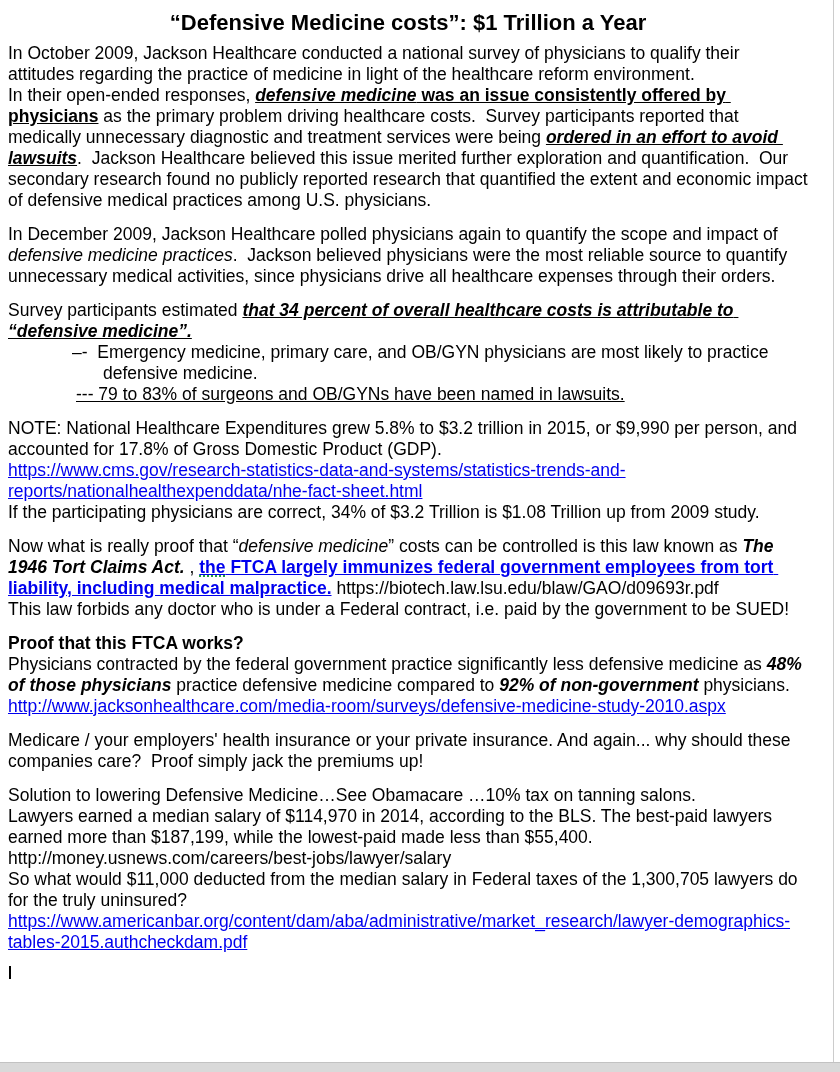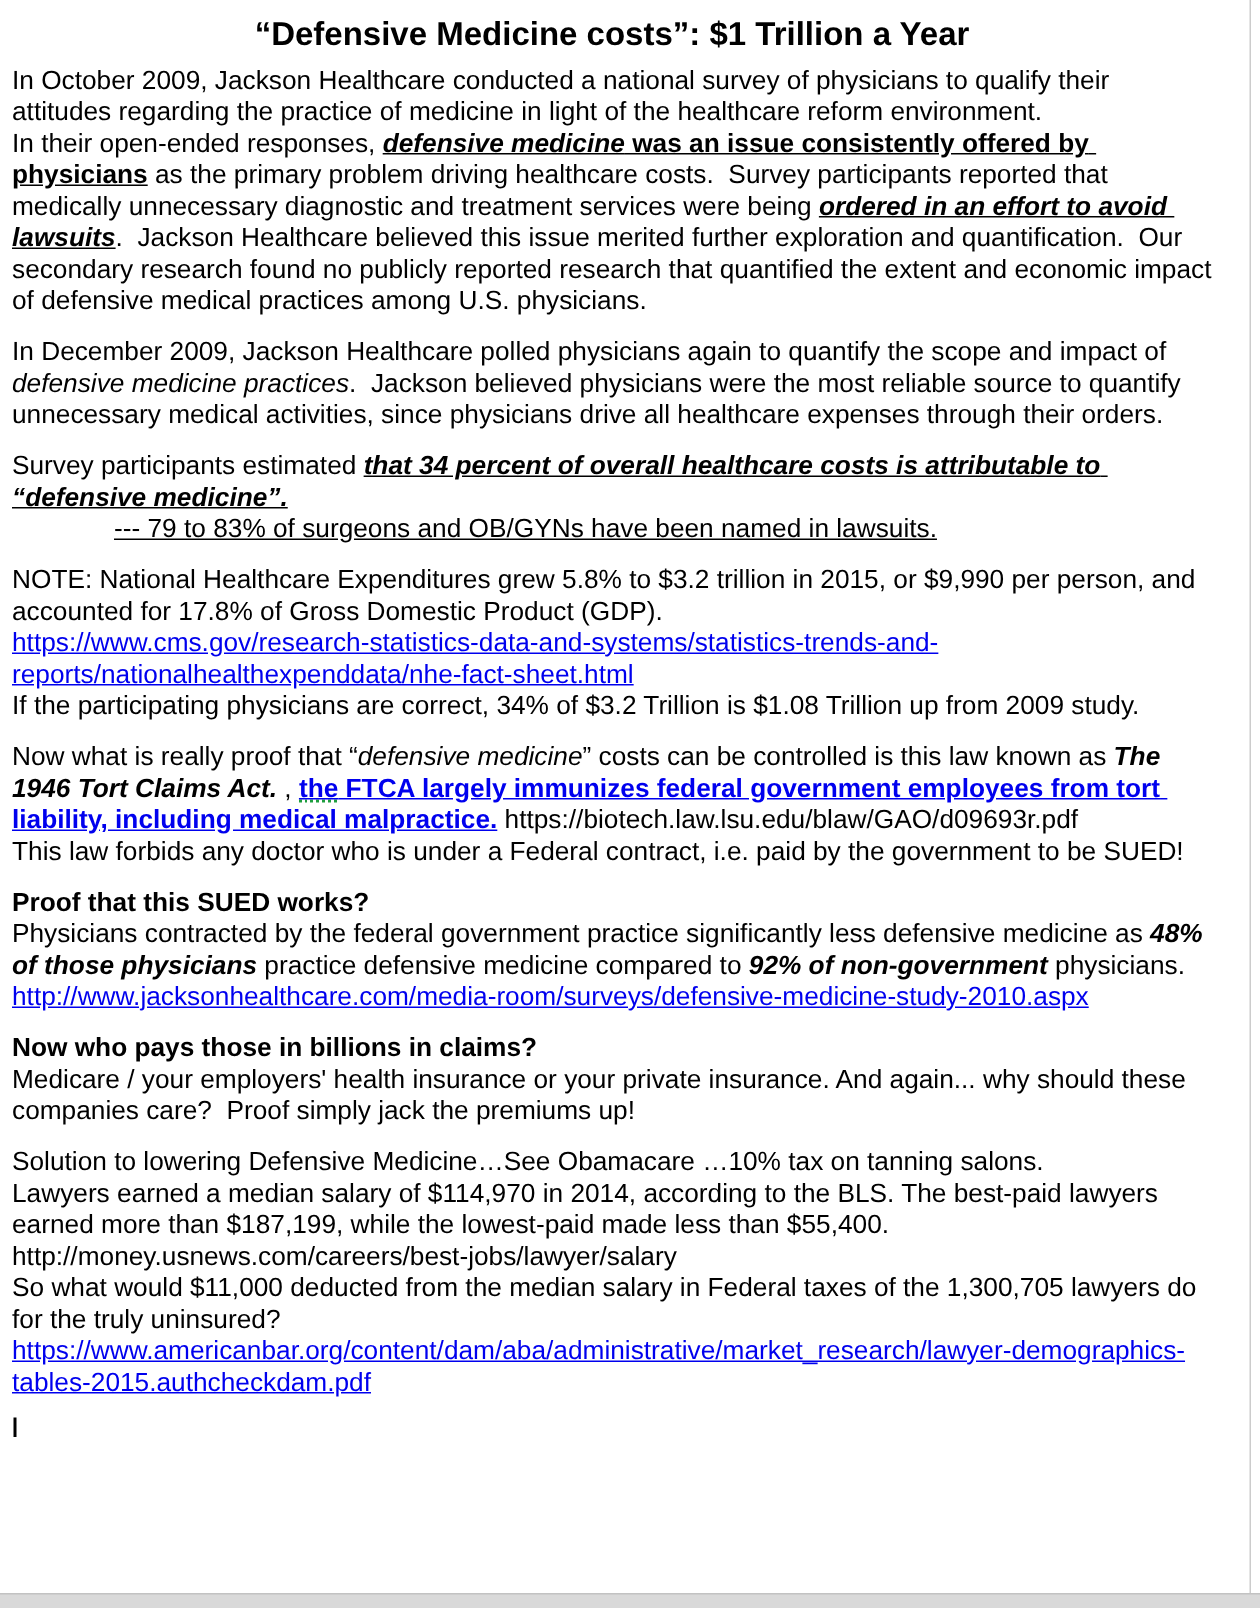"–- Emergency medicine, primary care," p.para { html: none -> <p><span>–- Emergency medicine, primary care, and OB/GYN physicians are most likely to practice defensive medicine.</span></p> }
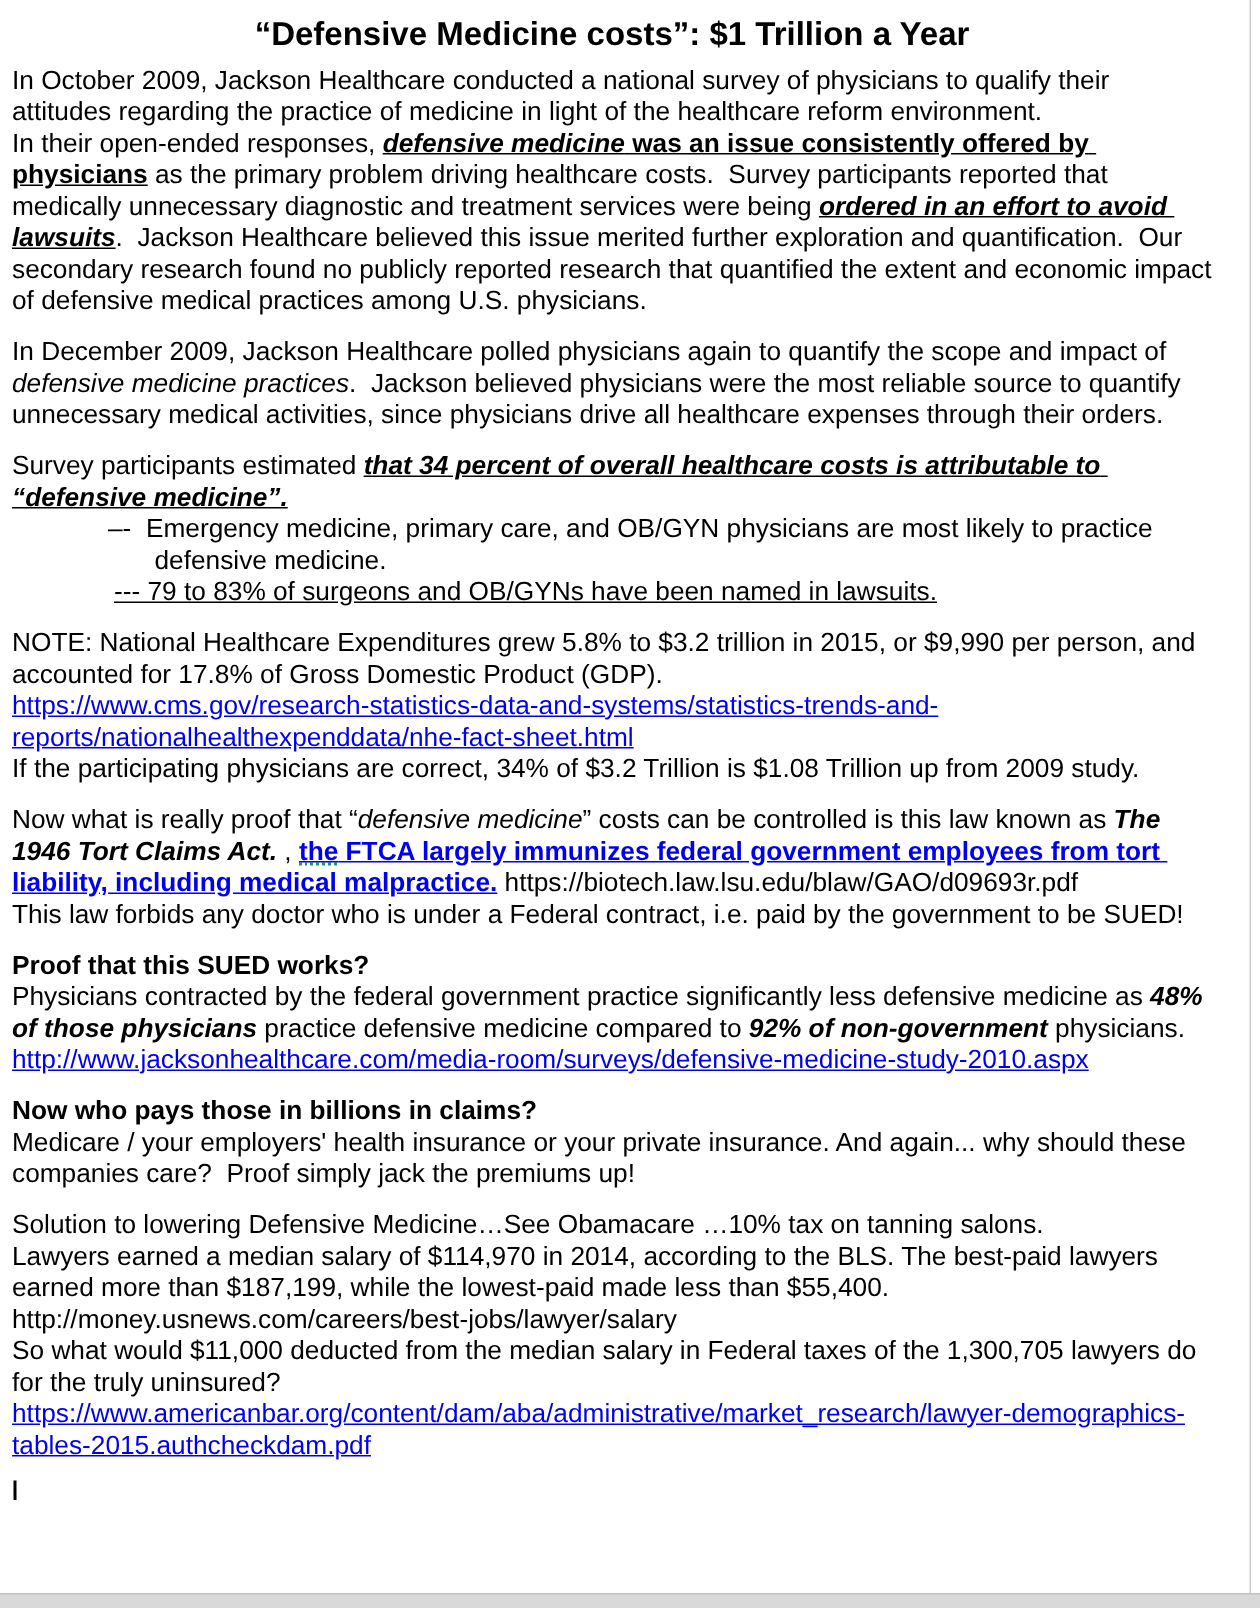"Proof that this SUED works?" p.para { text: SUED -> FTCA }
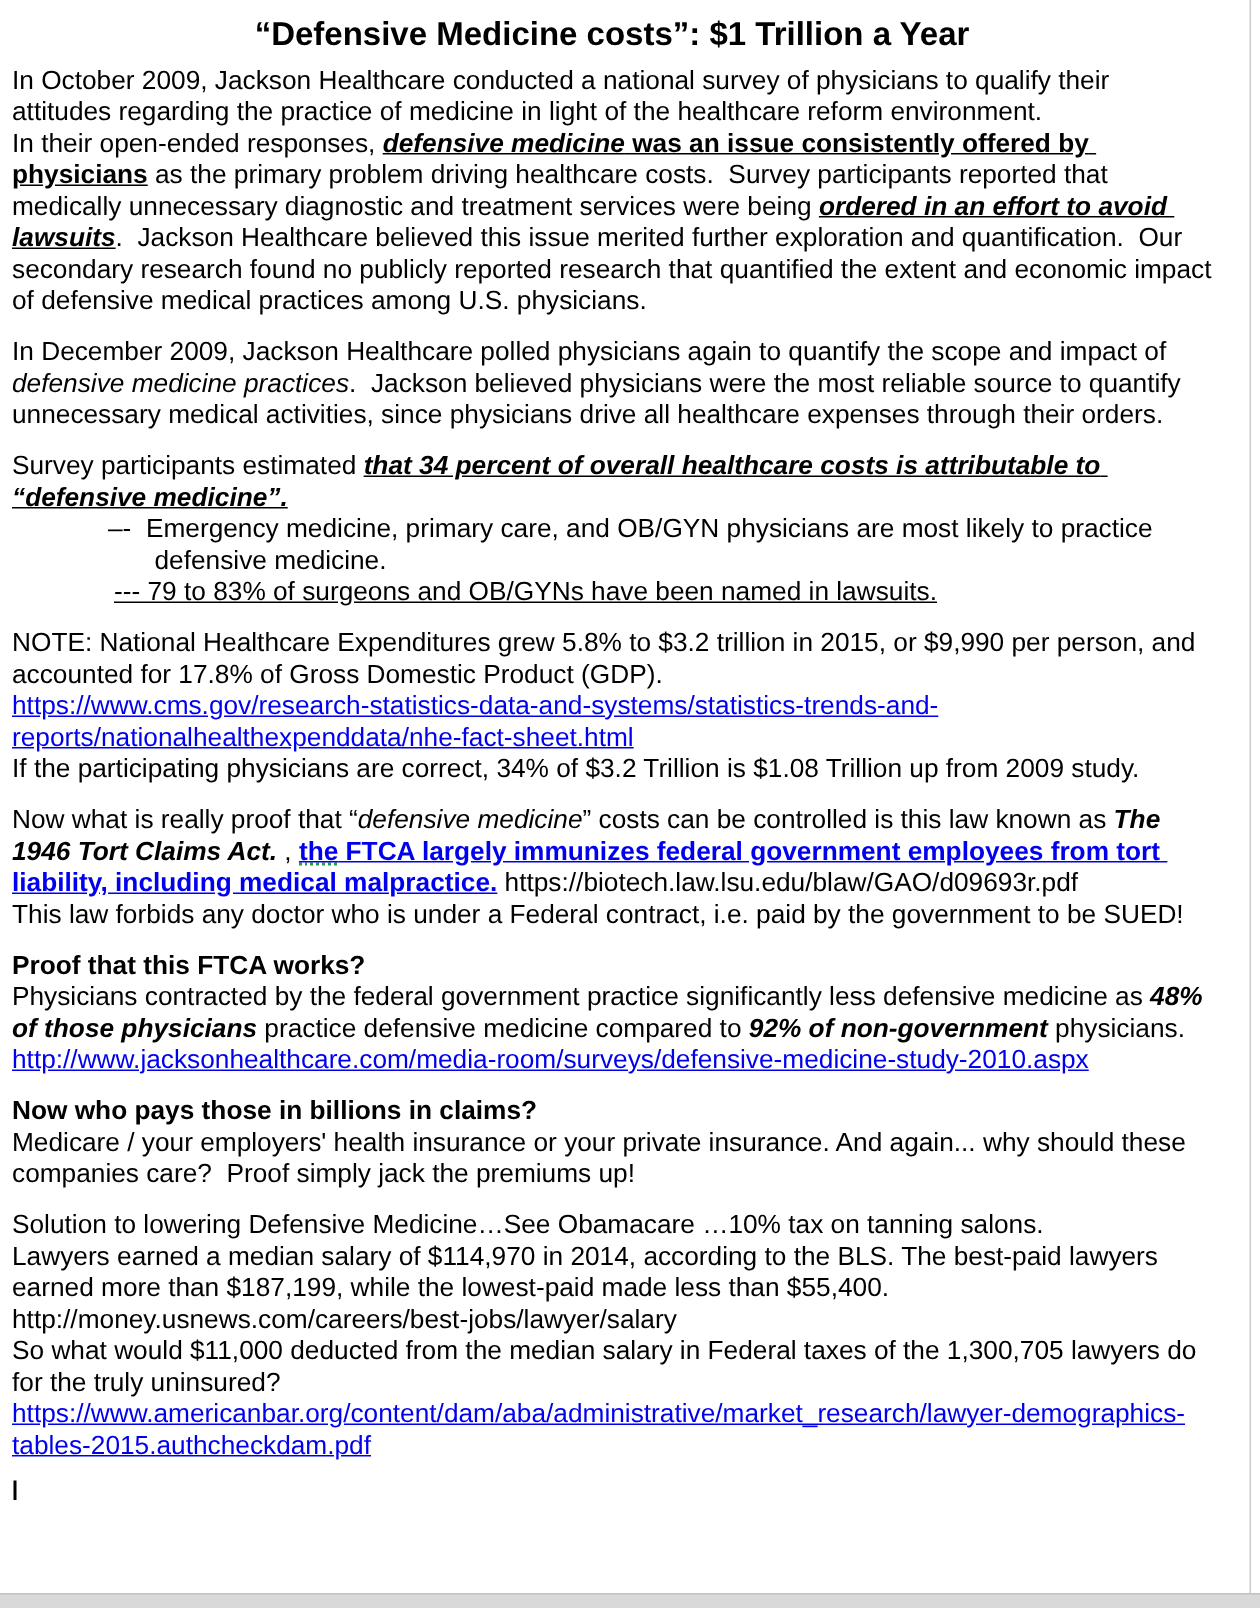"Now who pays those in" p.para { html: <p>Now who pays those in billions in claims?</p> -> none }
